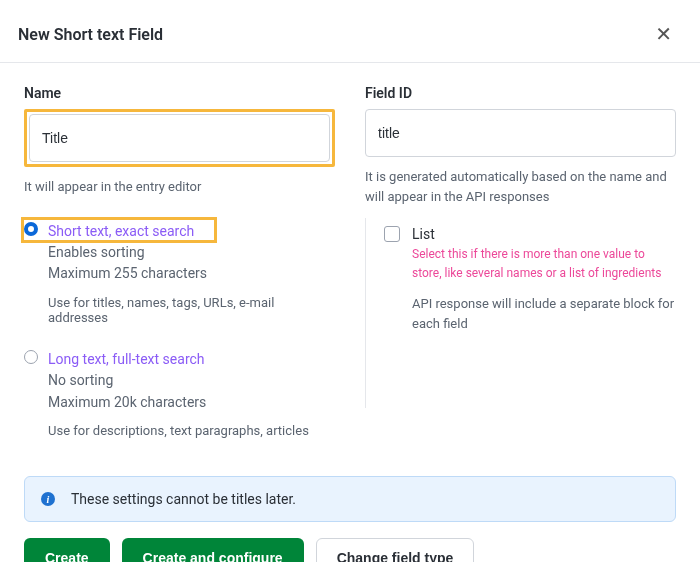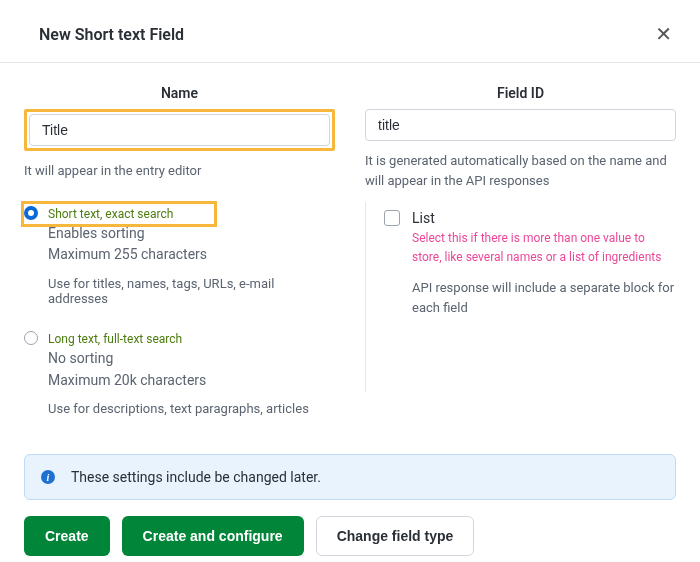"New Short text Field" .modal-header { padding: 24px 24px 18px 39px -> 24px 24px 18px 18px }
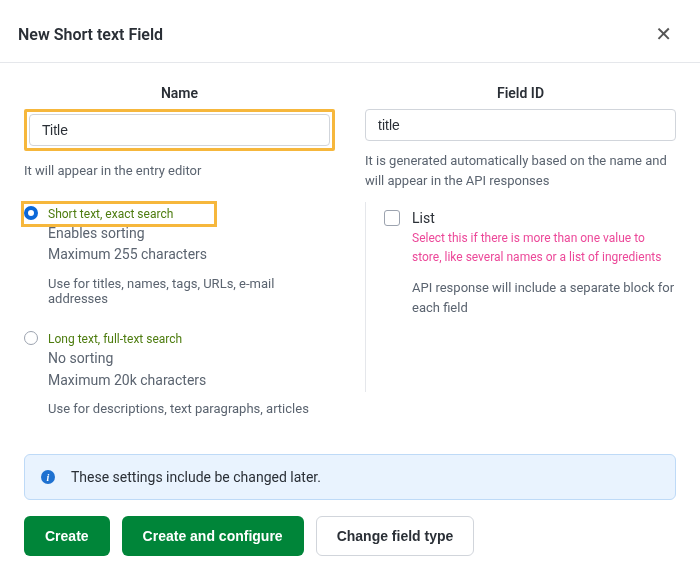"Name" .field-label { text-align: center -> none }
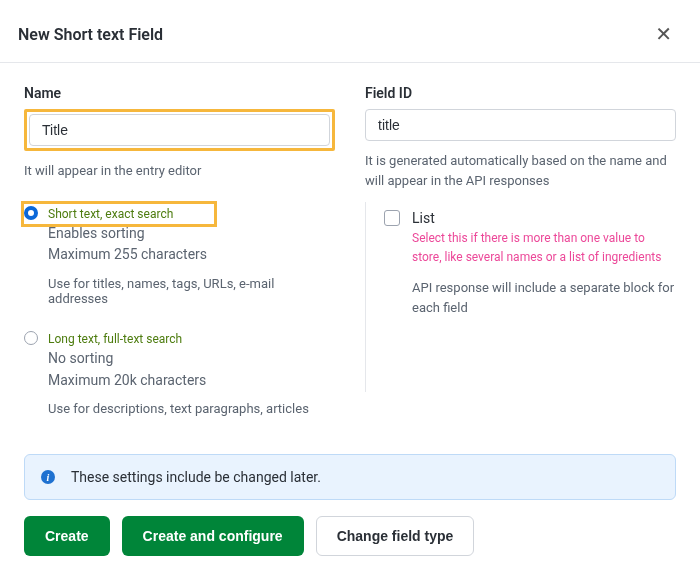"Title" .text-input { height: 32px -> 48px }
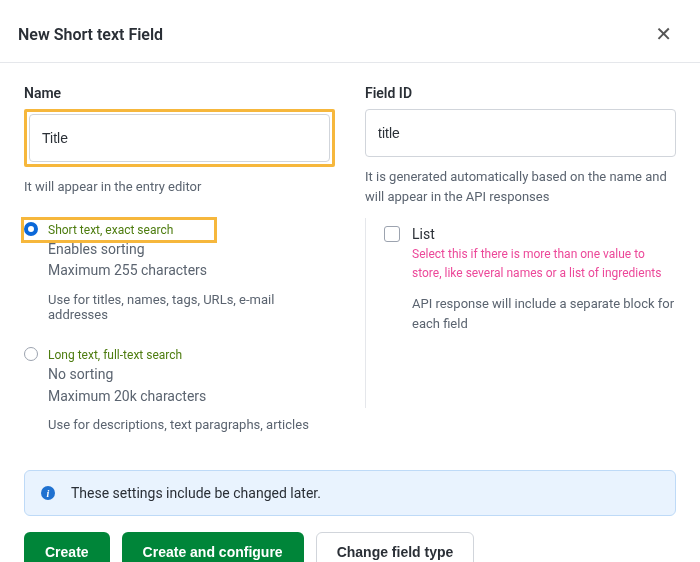"Short text, exact search" .radio-content .radio-title { color: #4d7c0f -> #8b5cf6; font-size: 12px -> 14px }
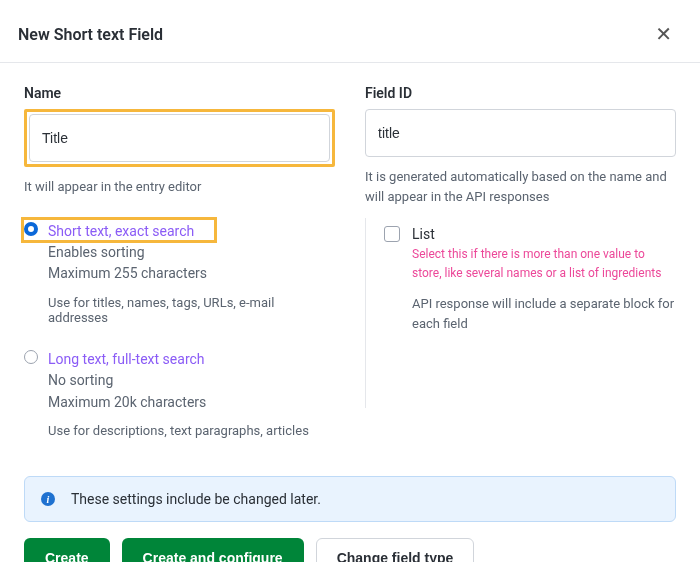"These settings include be changed" span { text: include be changed -> cannot be titles }
